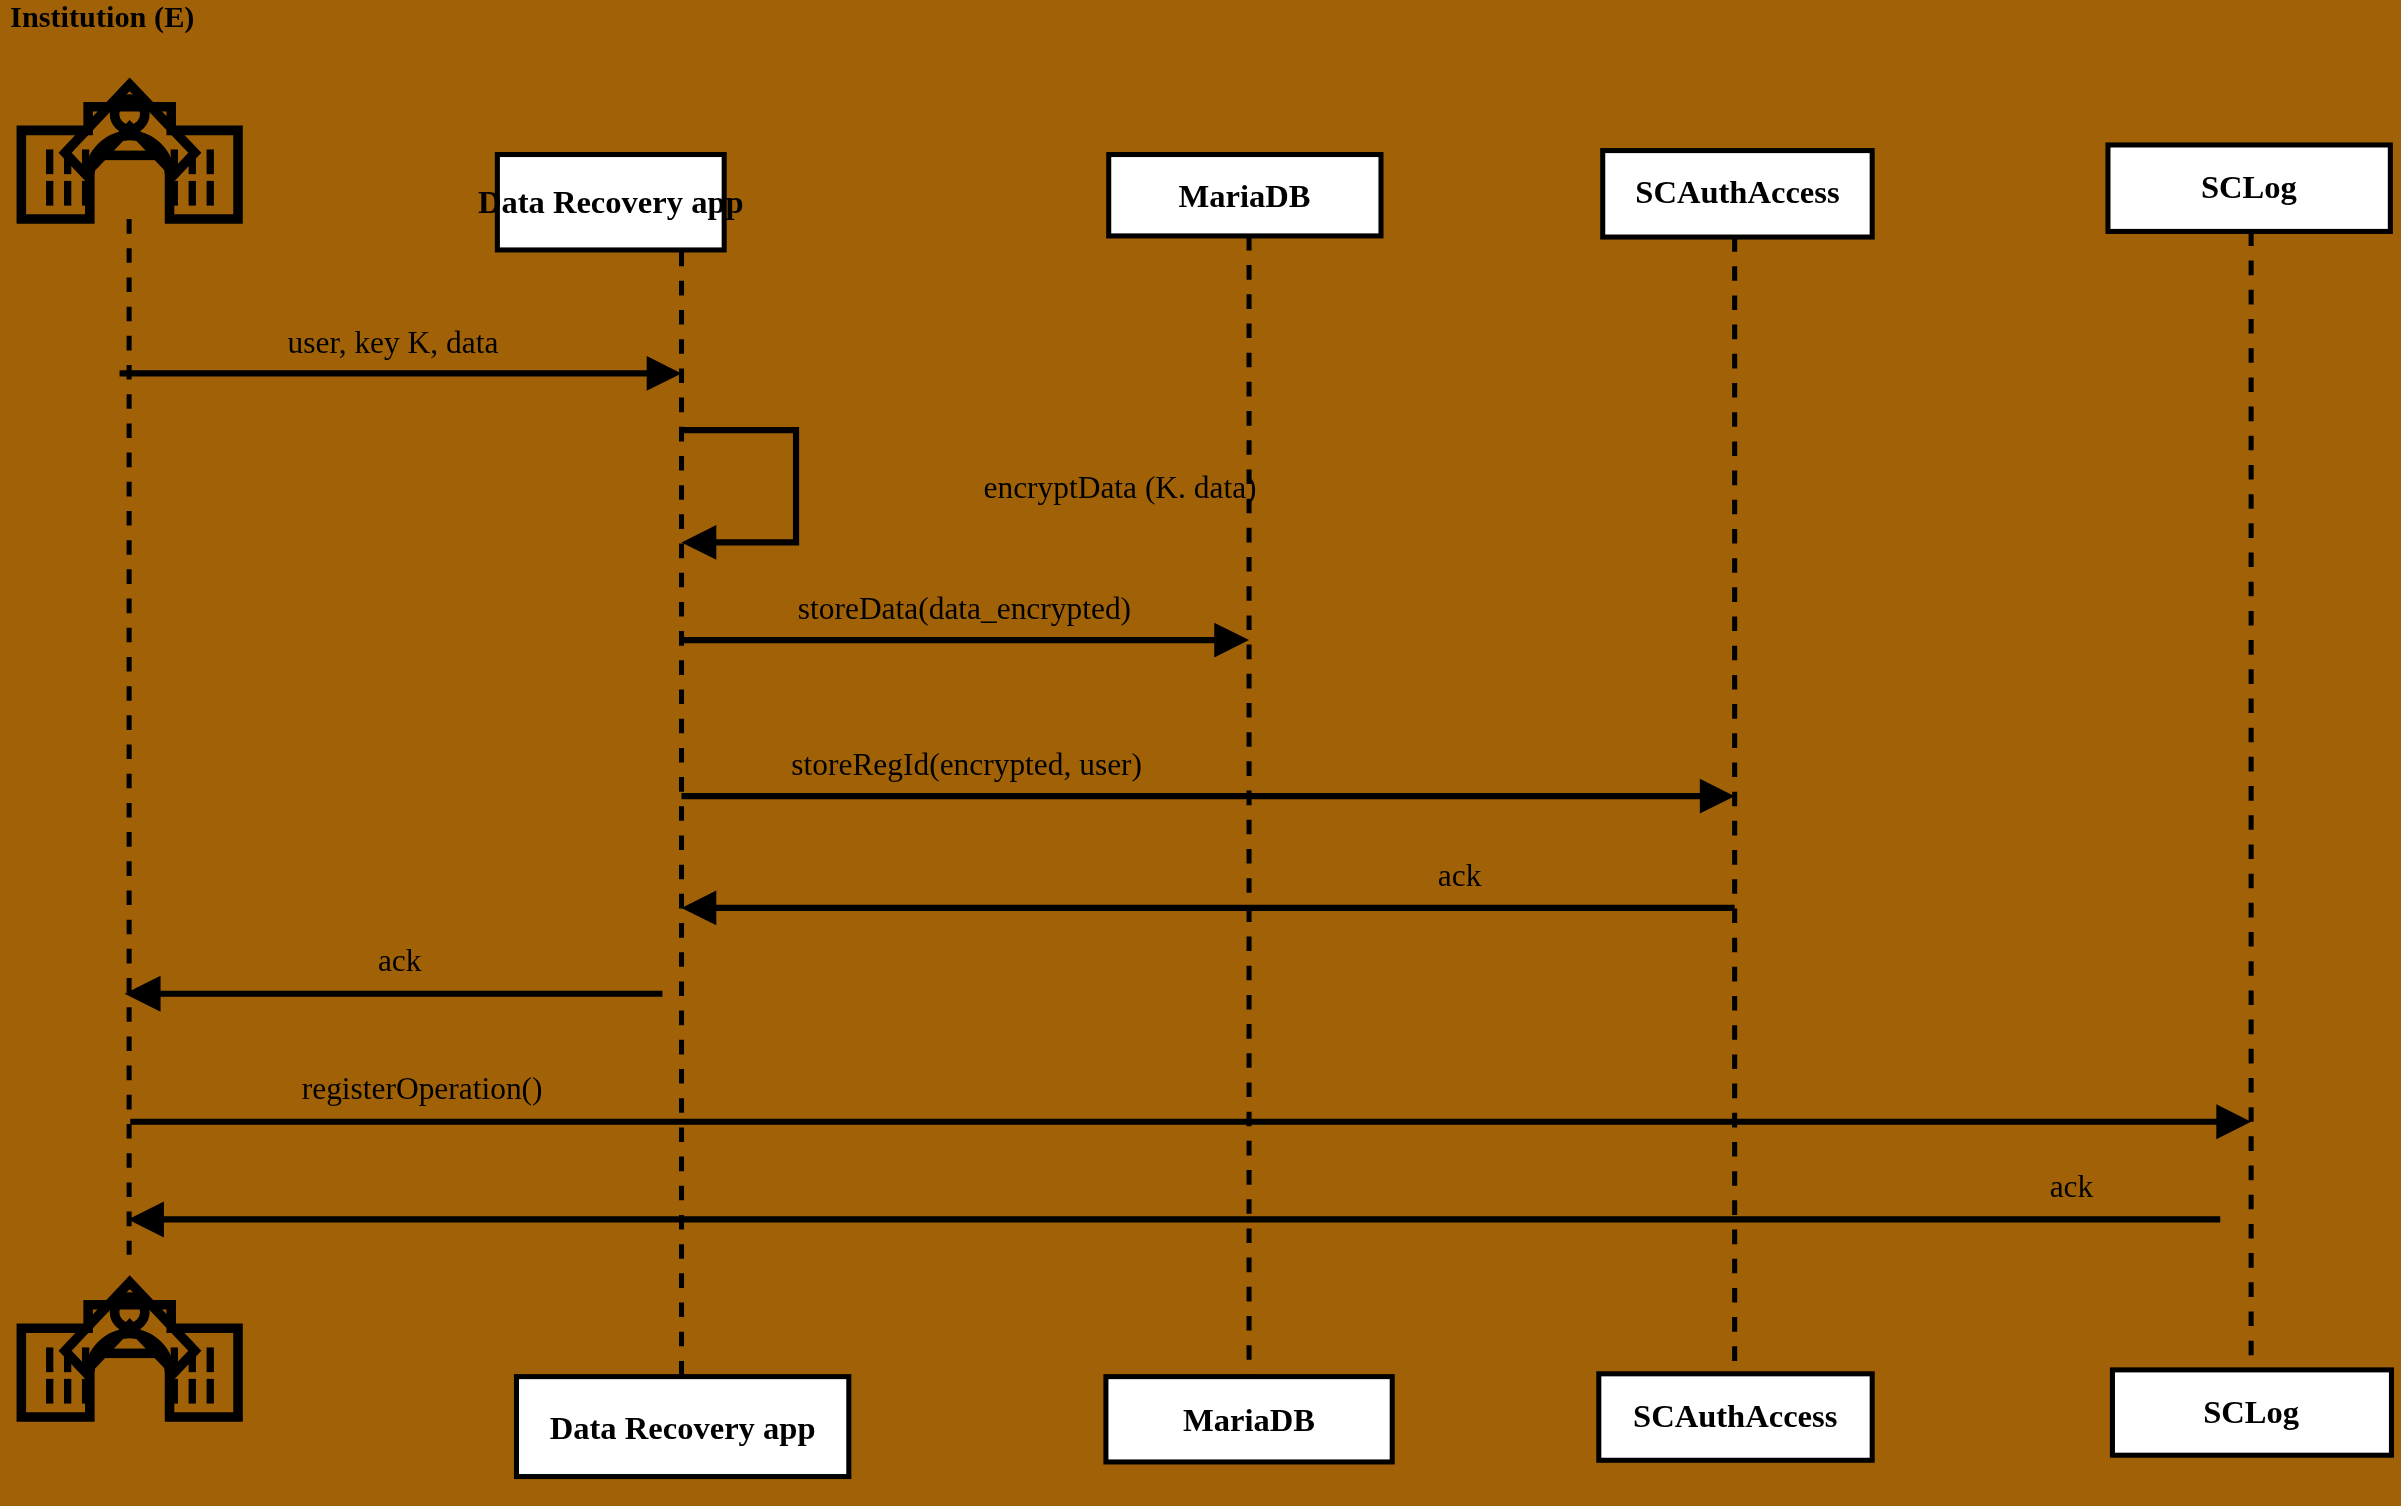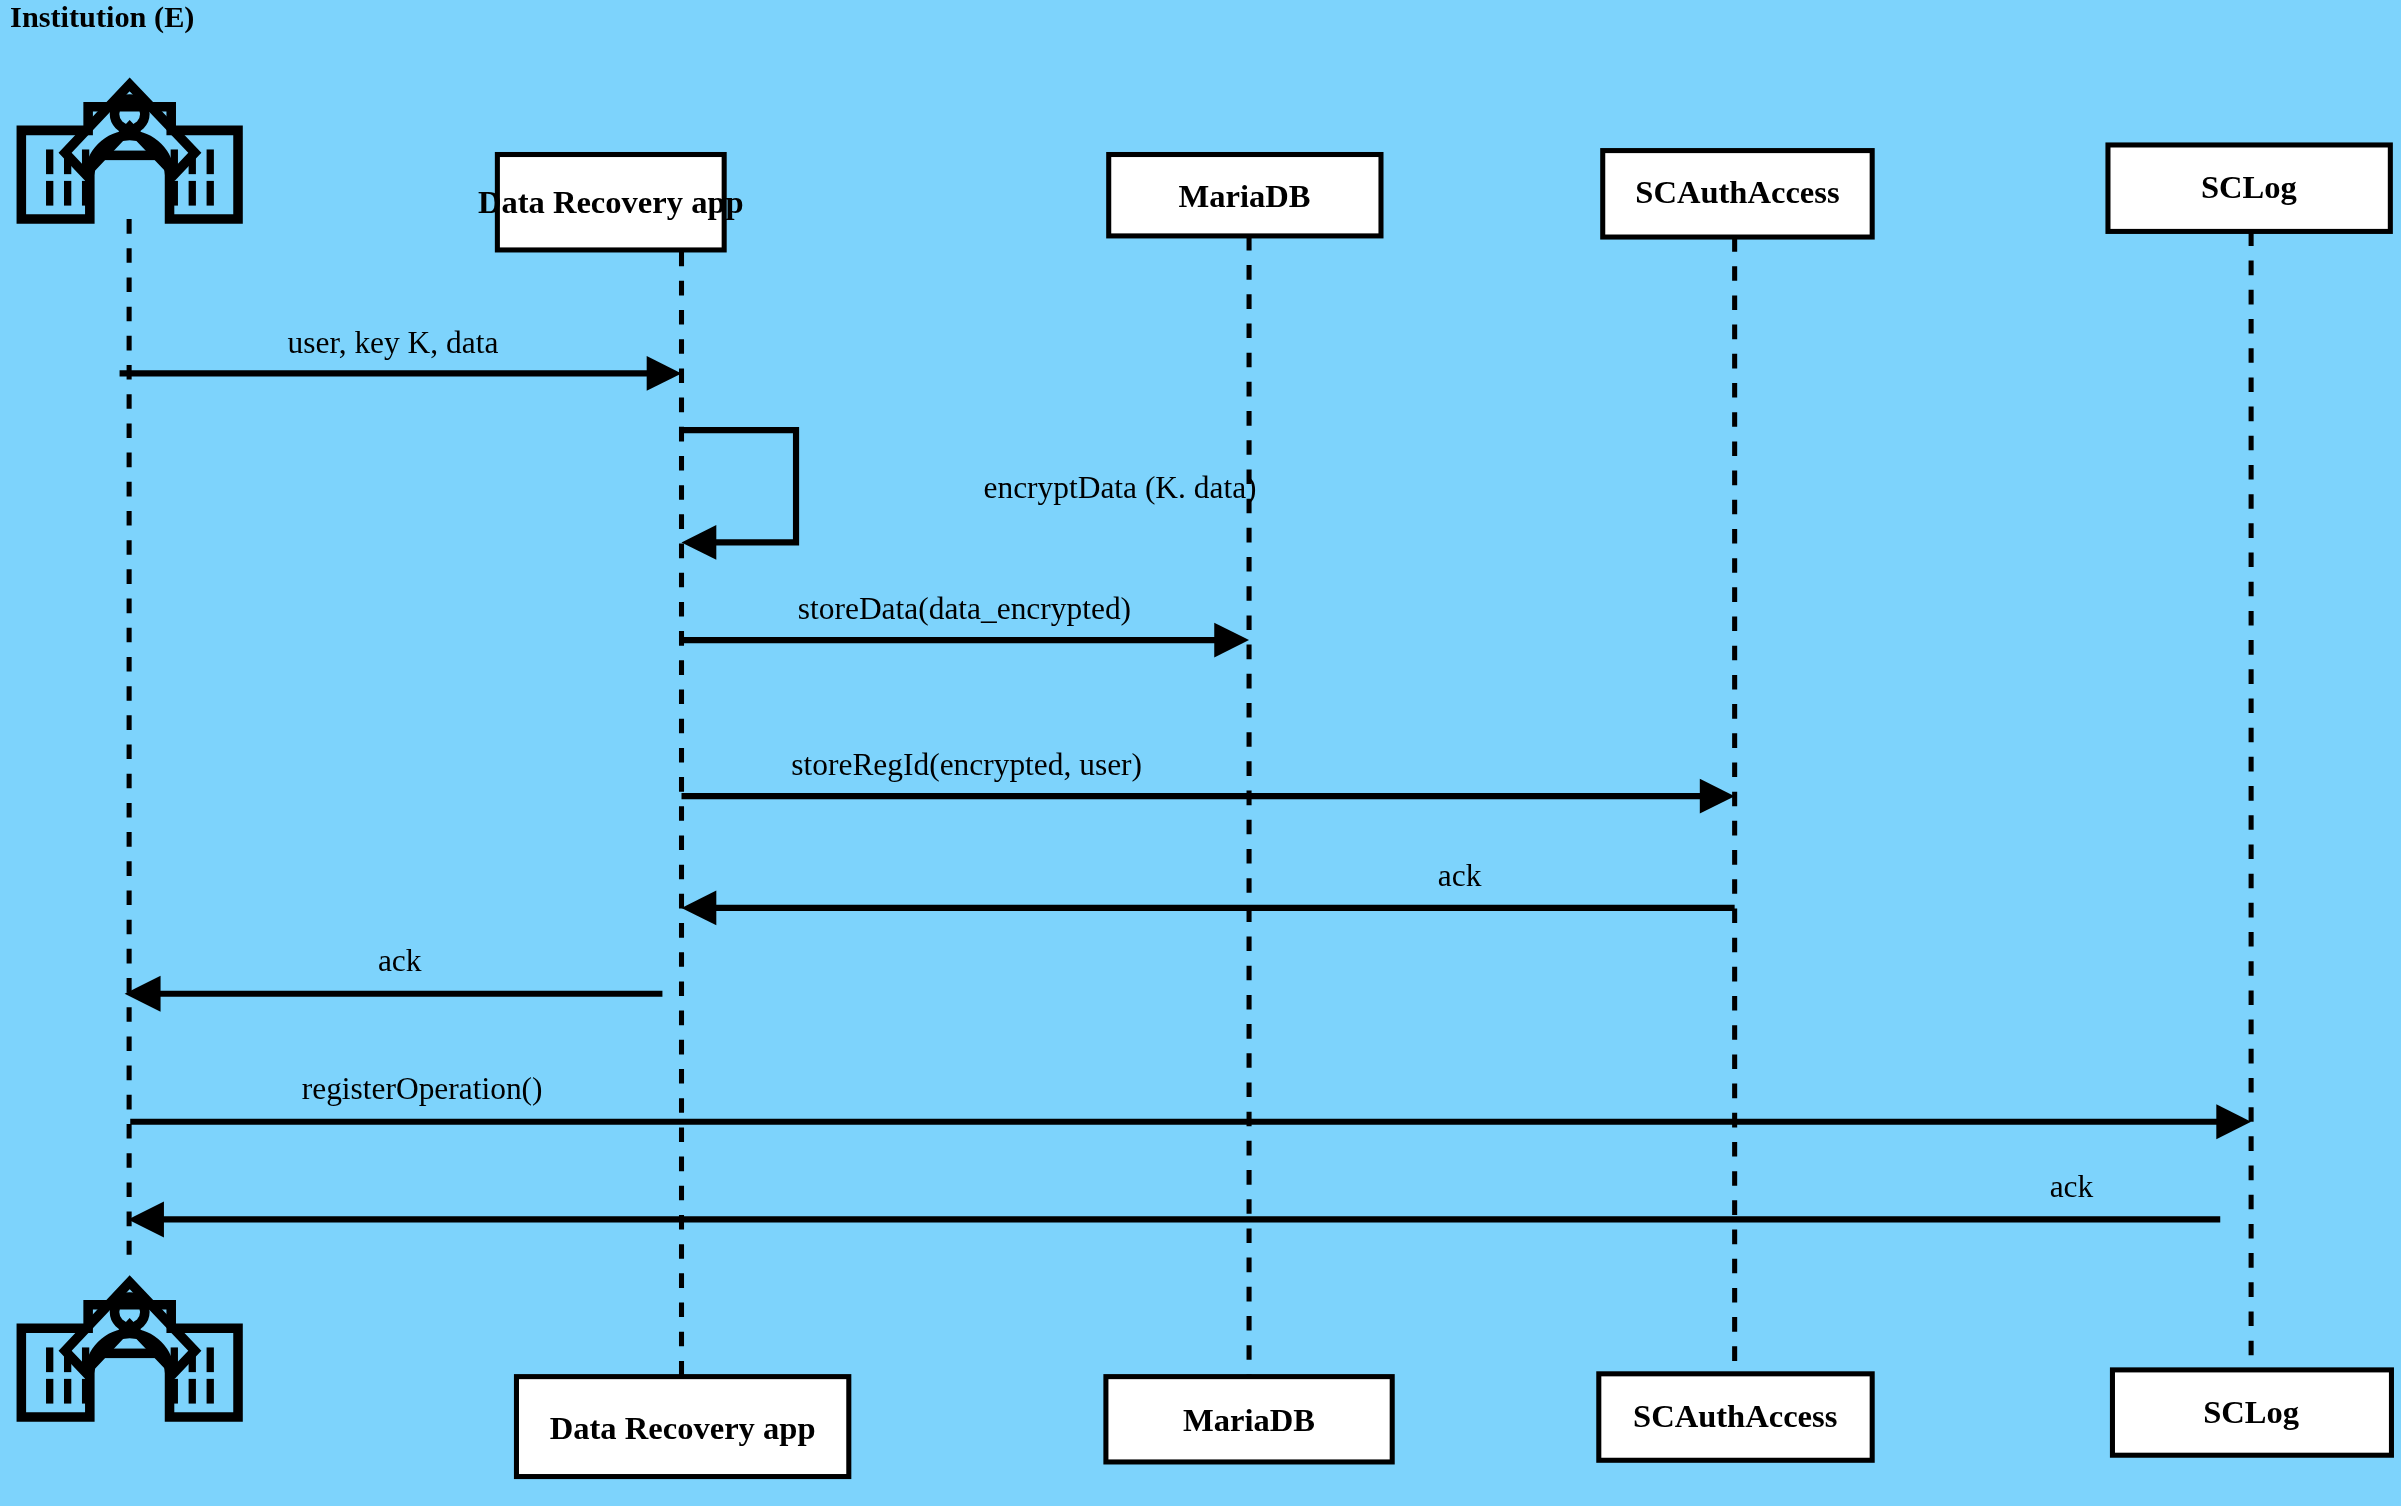"Institution (E)" #stage { background: #7dd3fc -> #a16207 }
